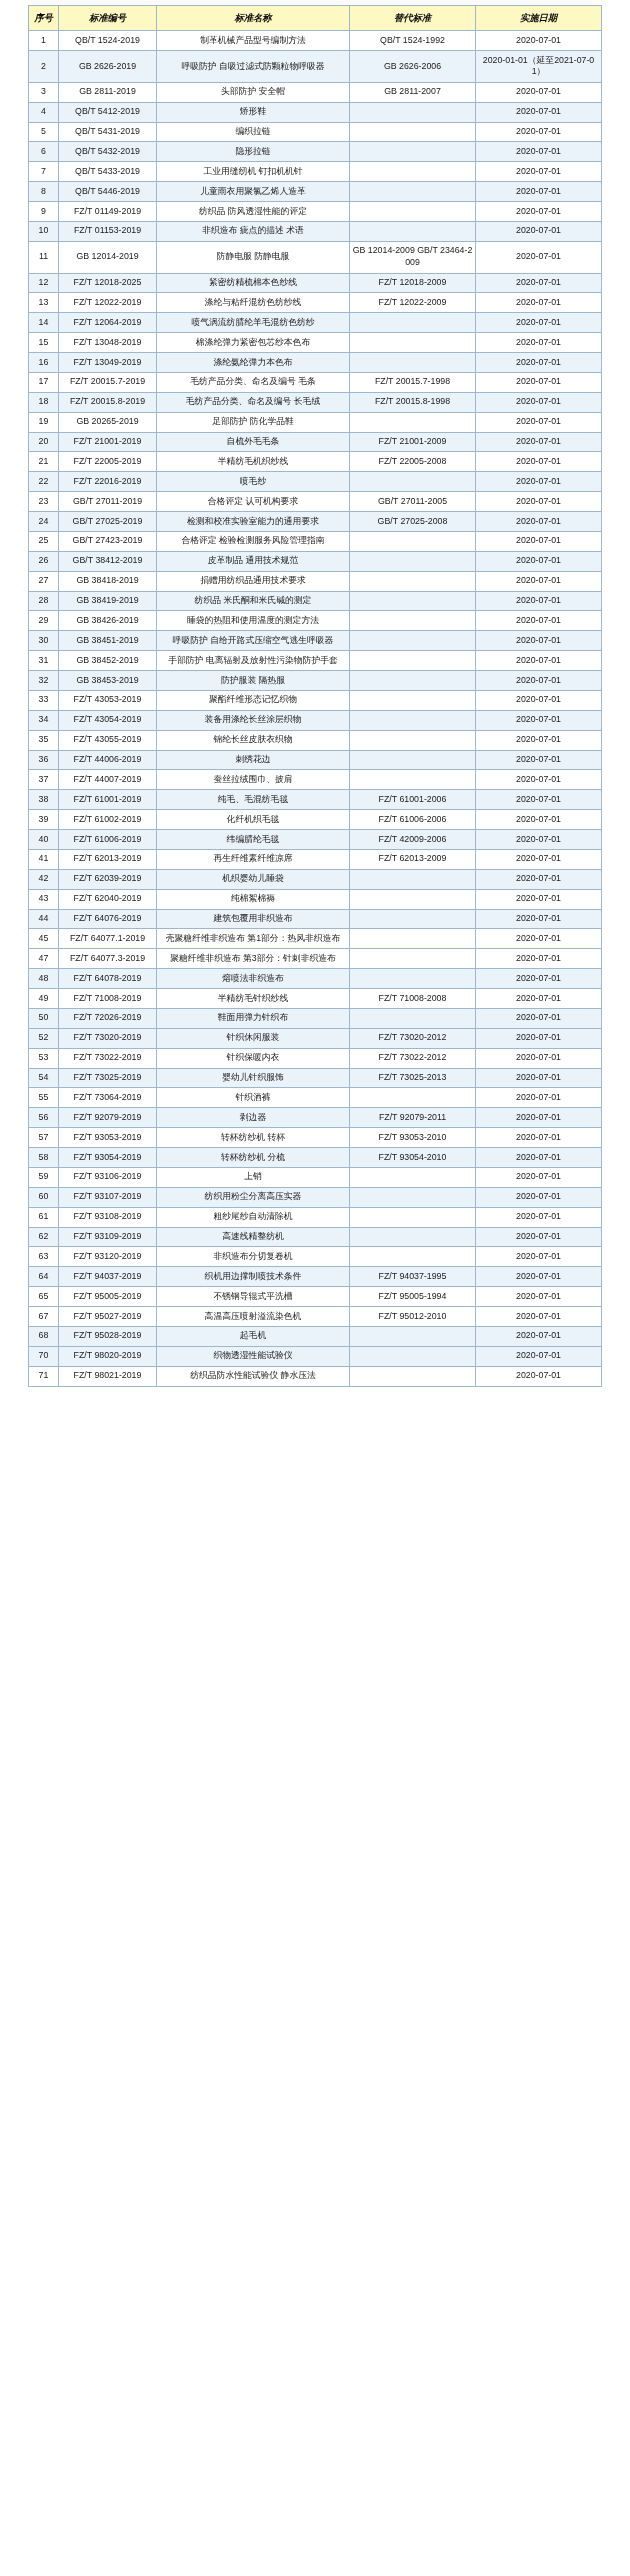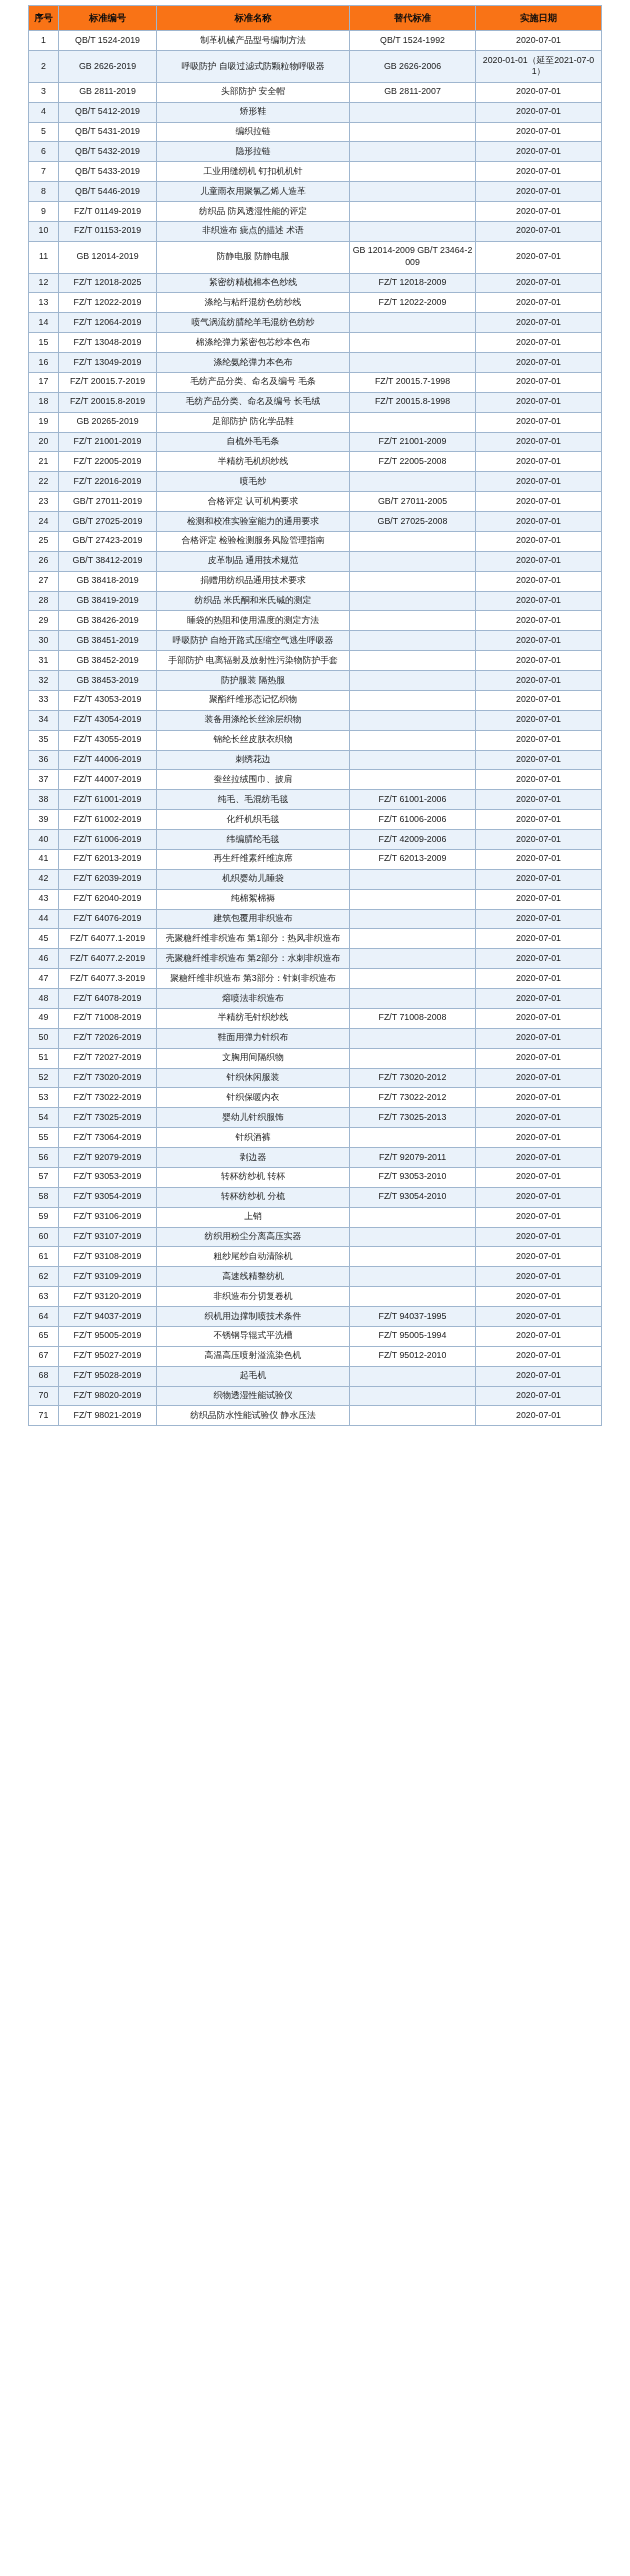"序号" thead th { background: #f97316 -> #fef9c3; font-style: none -> italic }
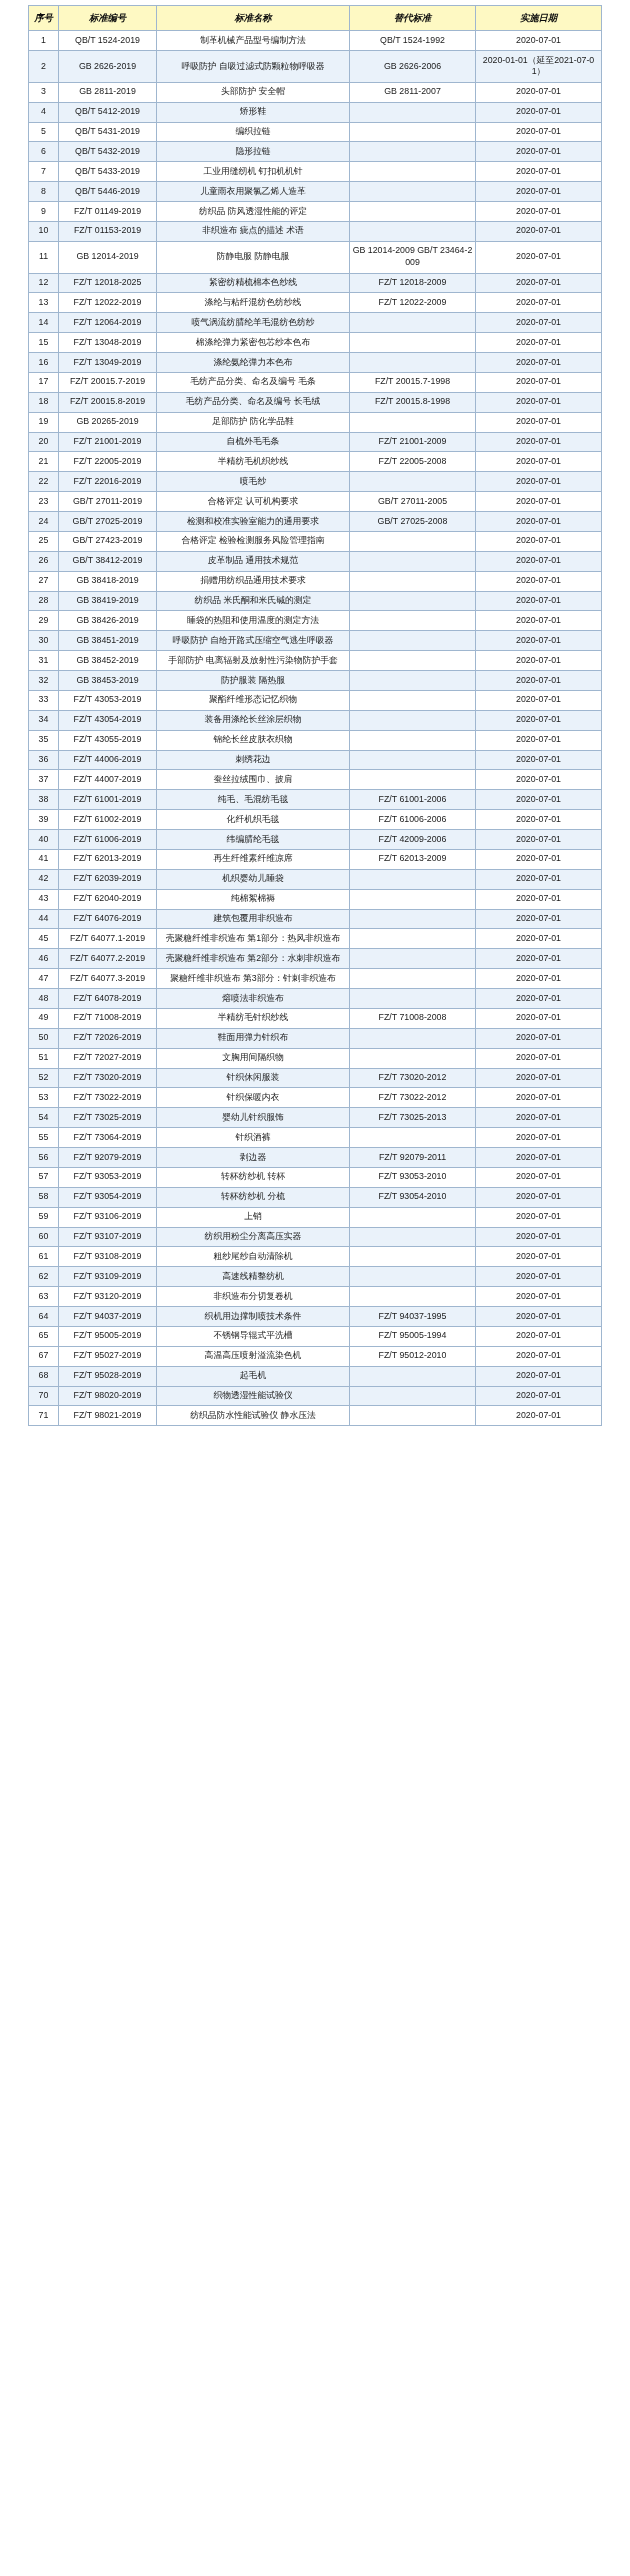"46" tr.alt { html: <tr> <td>46</td> <td>FZ/T 64077.2-2019</td> <td>壳聚糖纤维非织造布 第2部分：水刺非织造布</td> <td></td> <td>2020-07-01</td> </tr> -> none }
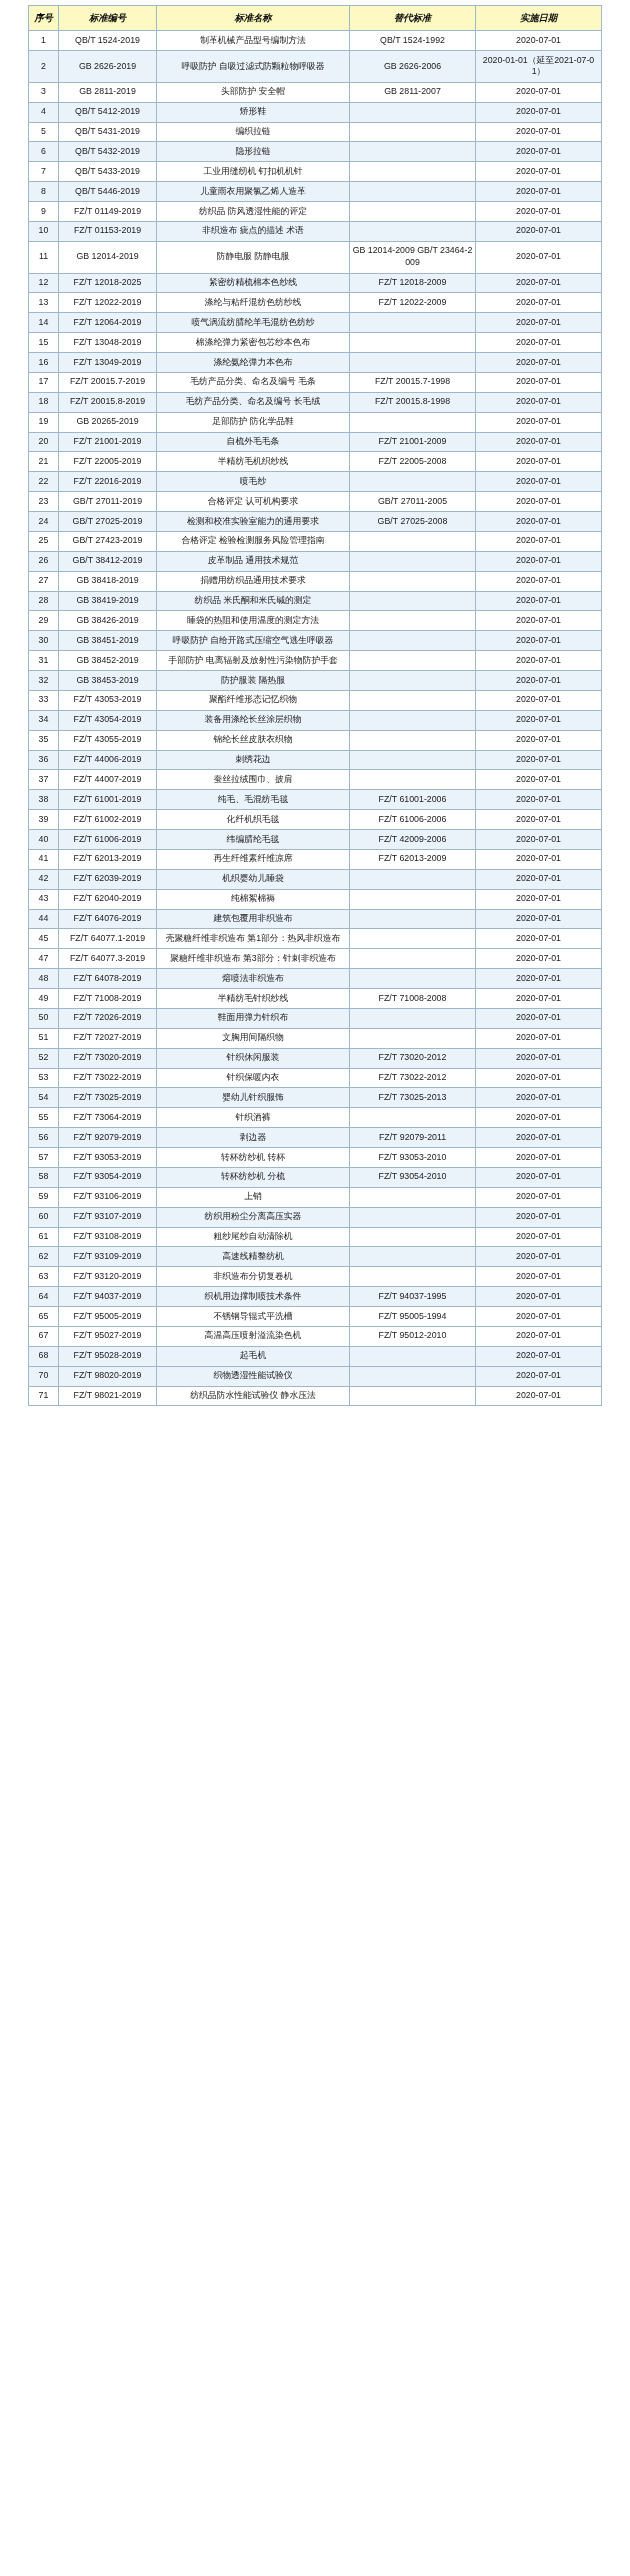"51" tr { html: <tr> <td>51</td> <td>FZ/T 72027-2019</td> <td>文胸用间隔织物</td> <td></td> <td>2020-07-01</td> </tr> -> none }
